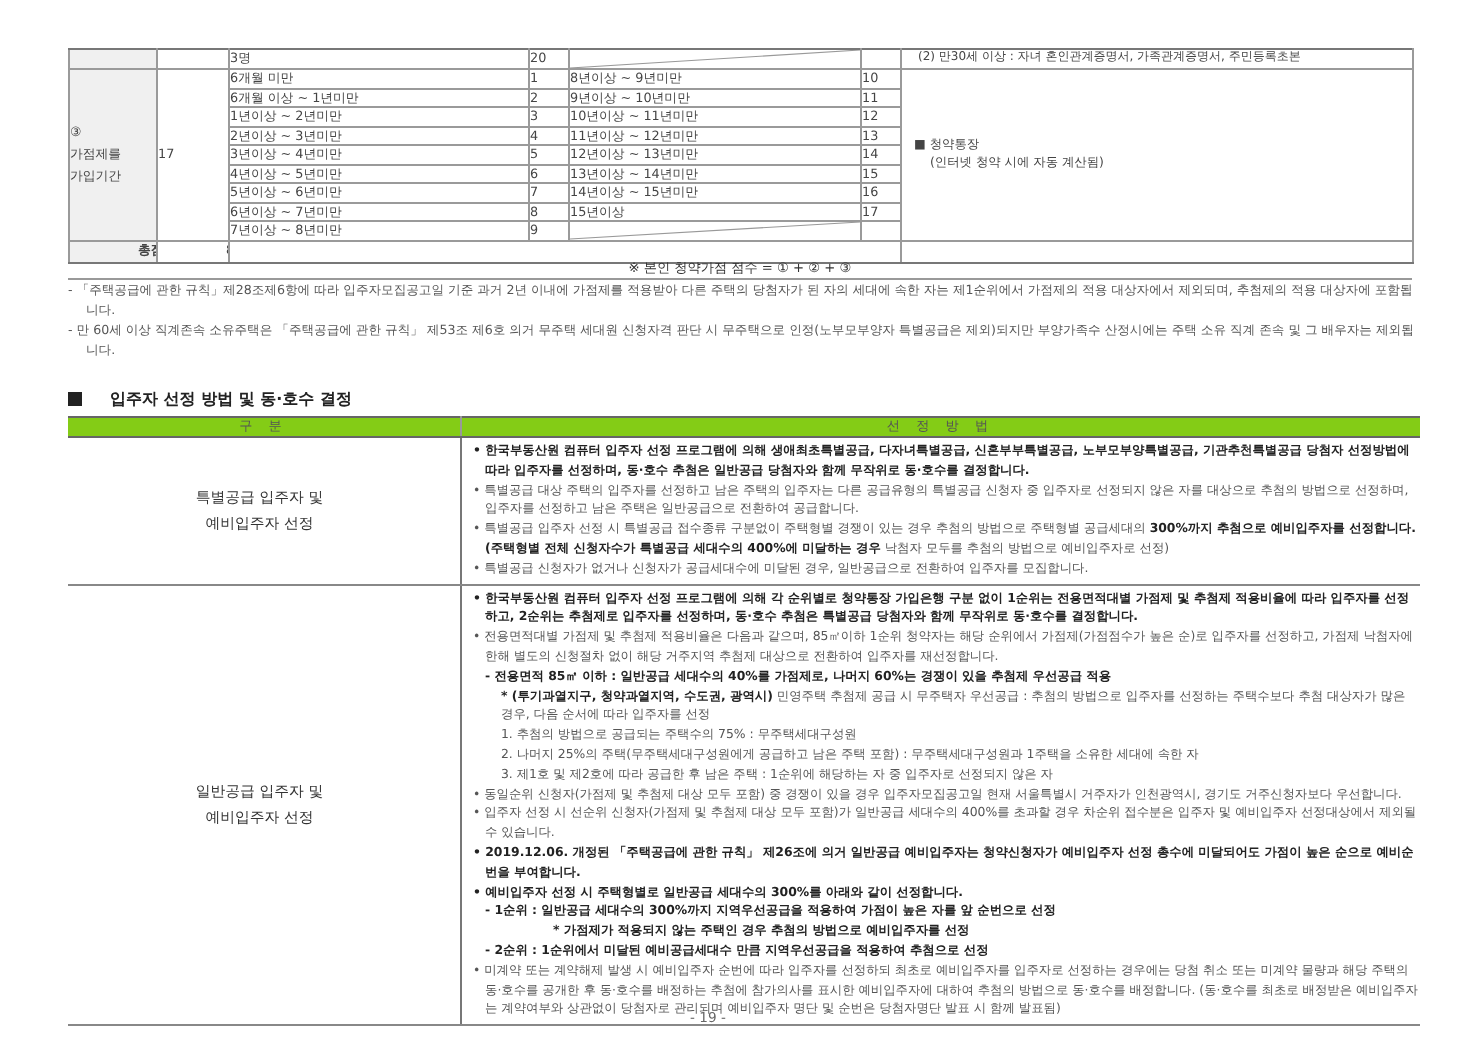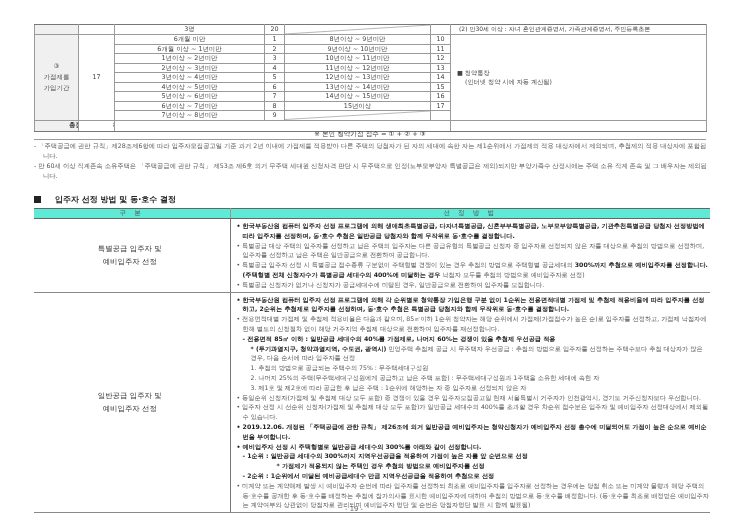"6개월 미만" .score-table td { text-align: center -> none }
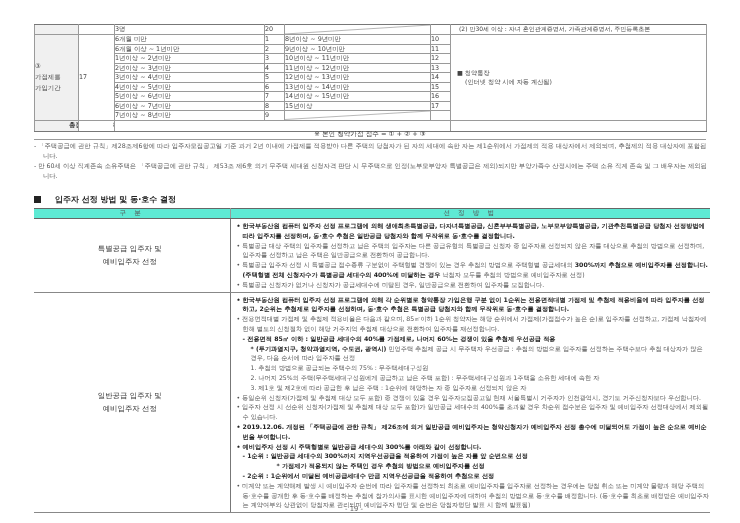"구 분" .sel-table th { background: #5eead4 -> #84cc16 }
